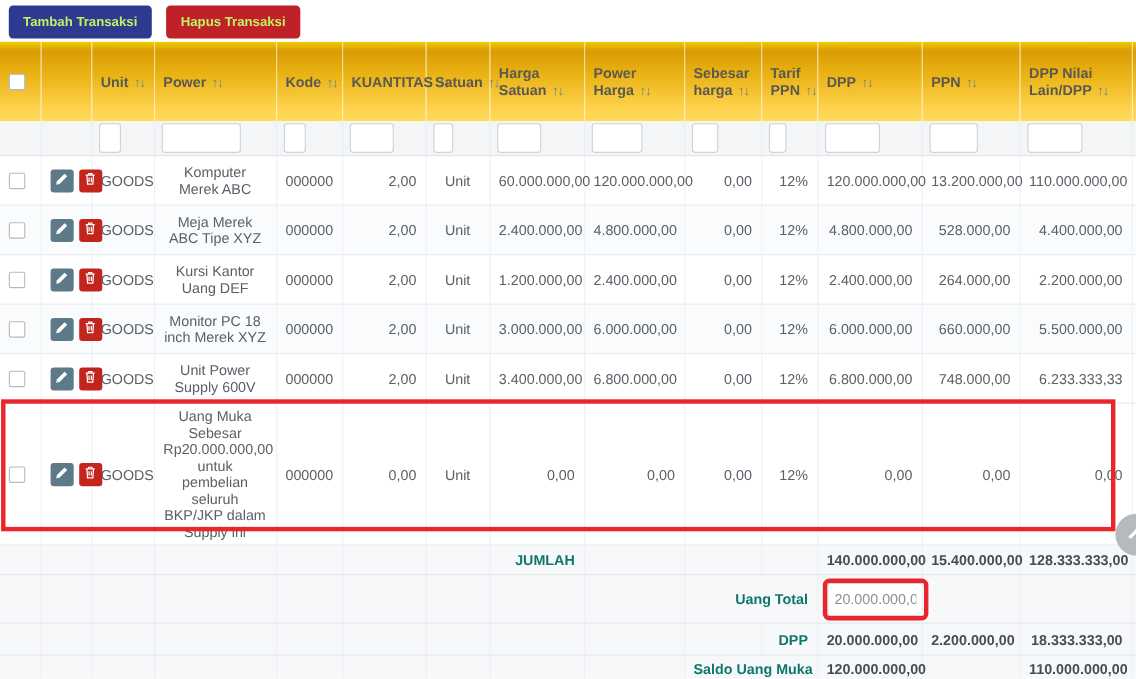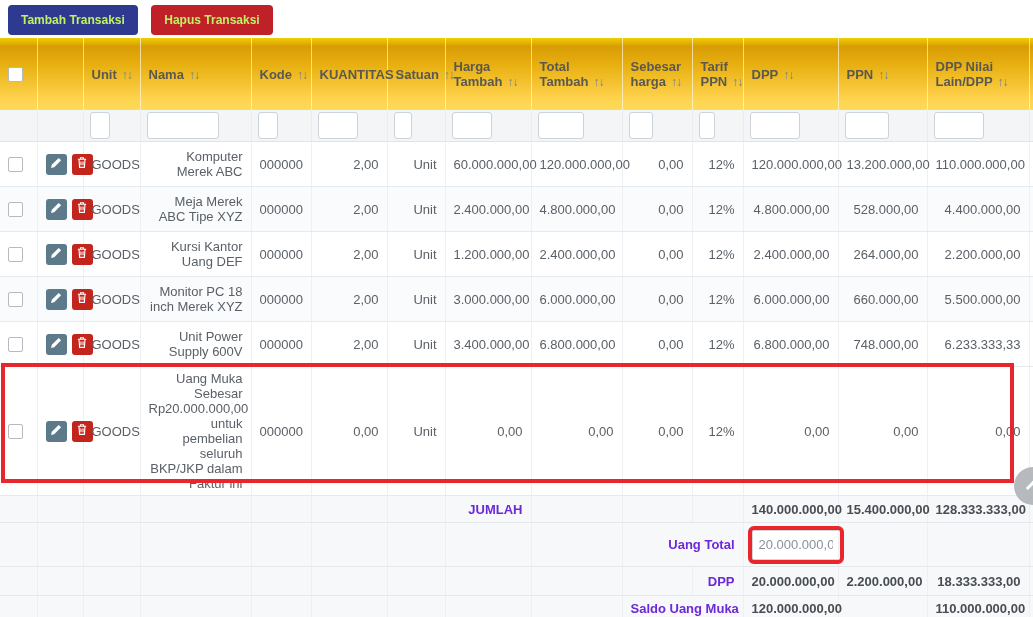"Nama" span { text: Nama -> Power }
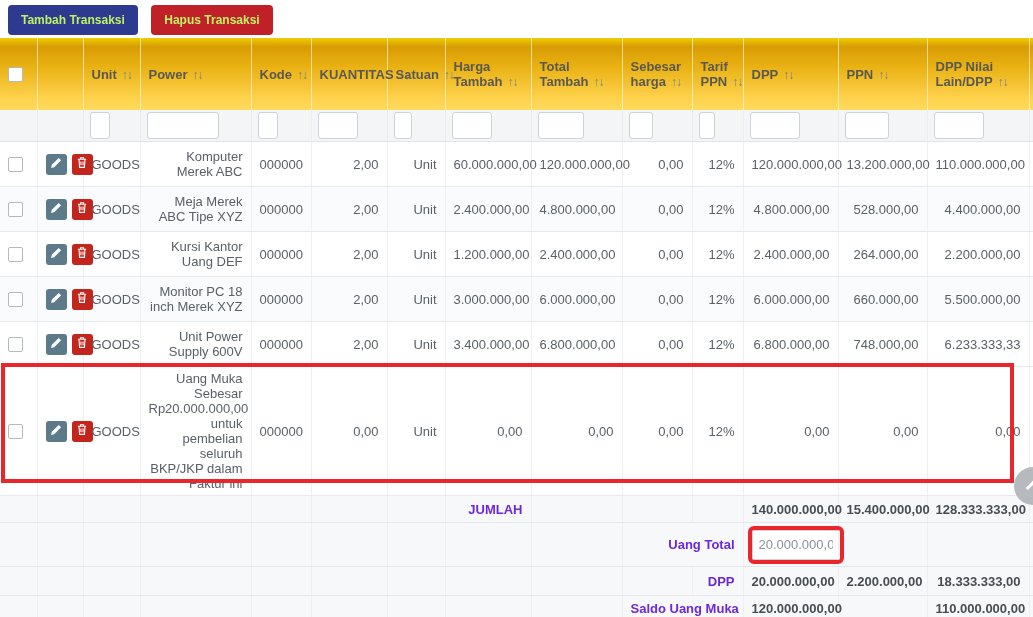"Harga Tambah" span { text: Tambah -> Satuan }
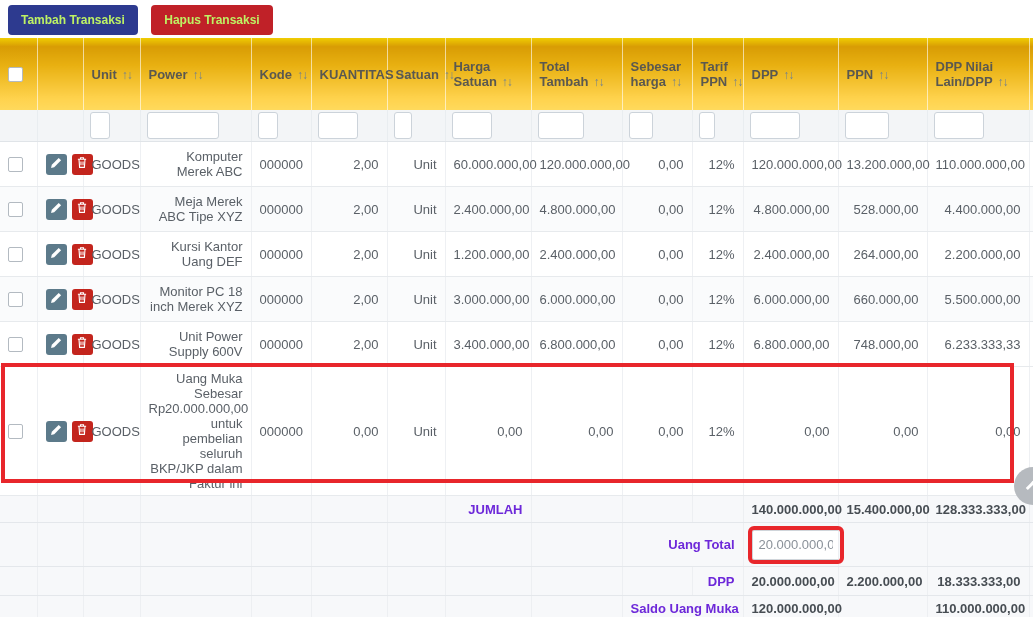"Total Tambah" span { text: Total Tambah -> Power Harga }
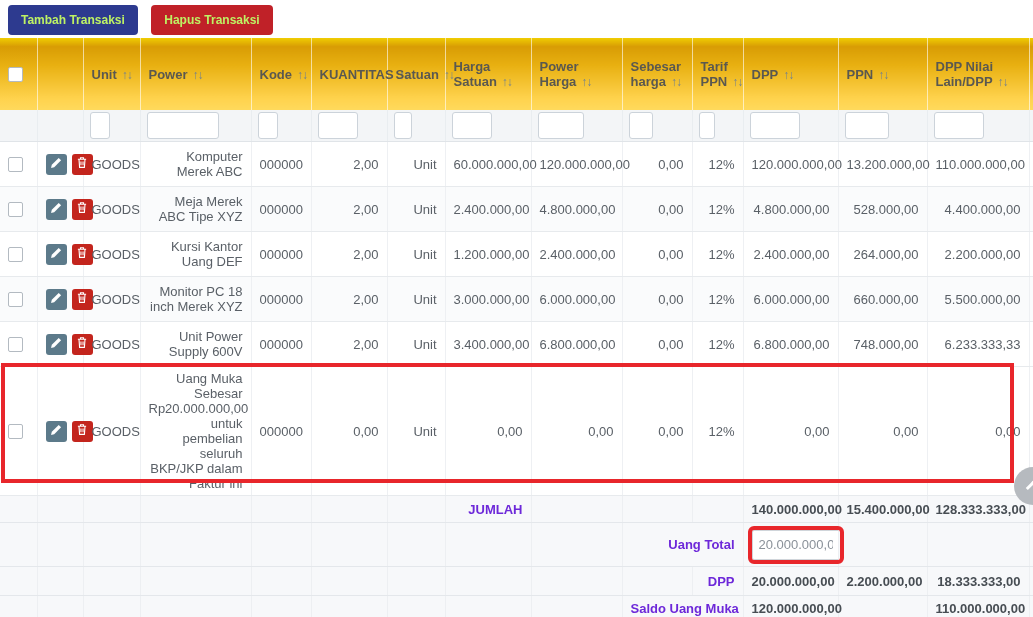"GOODS" td.l { text-align: right -> center }
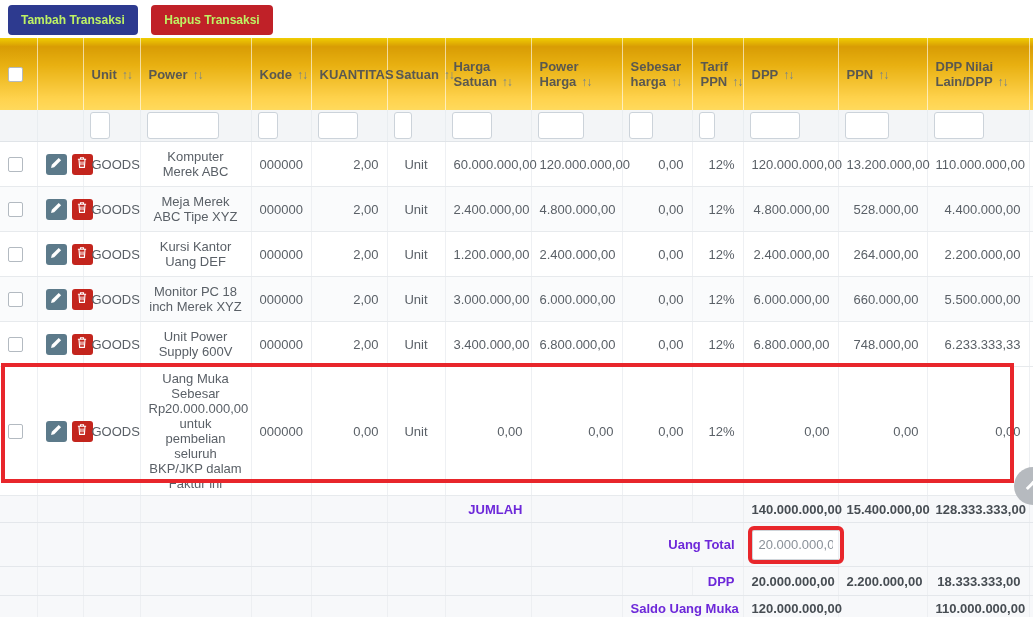"Uang Muka Sebesar Rp20.000.000,00 untuk" td.l { text: Faktur -> Supply }
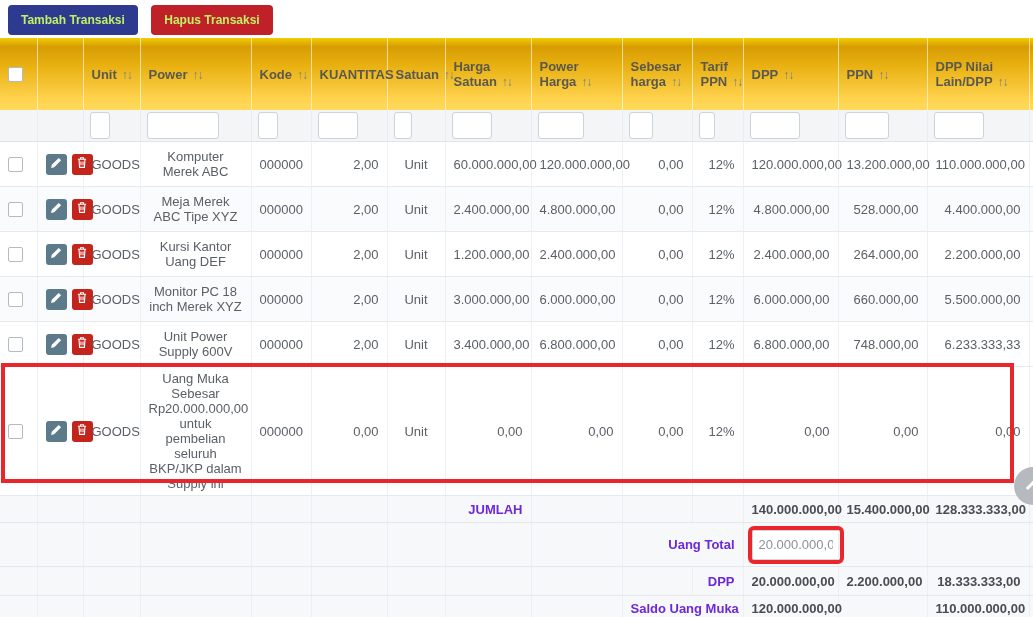"JUMLAH" .lab { color: #6d28d9 -> #0f766e }
